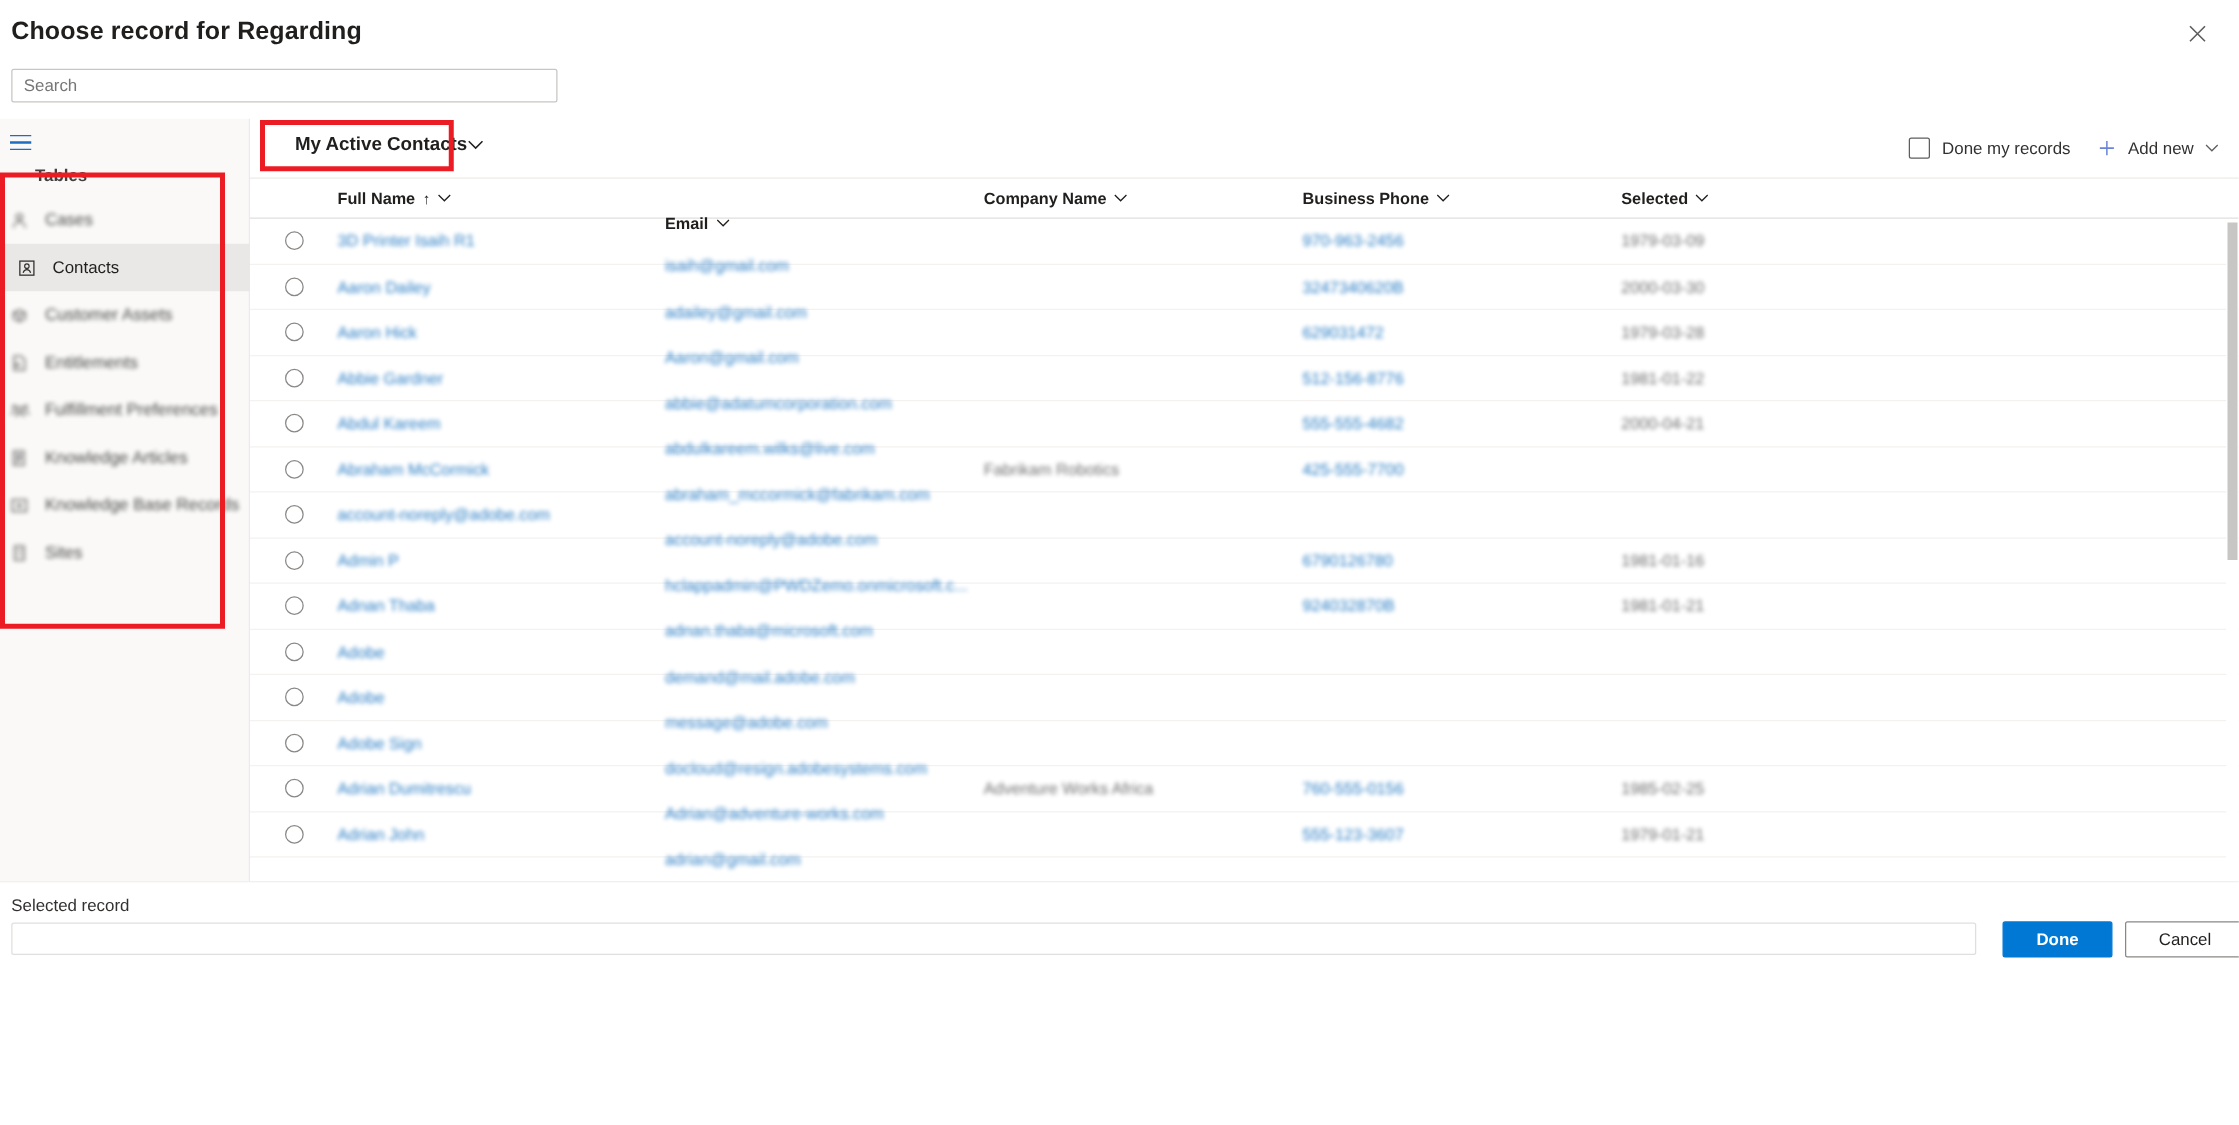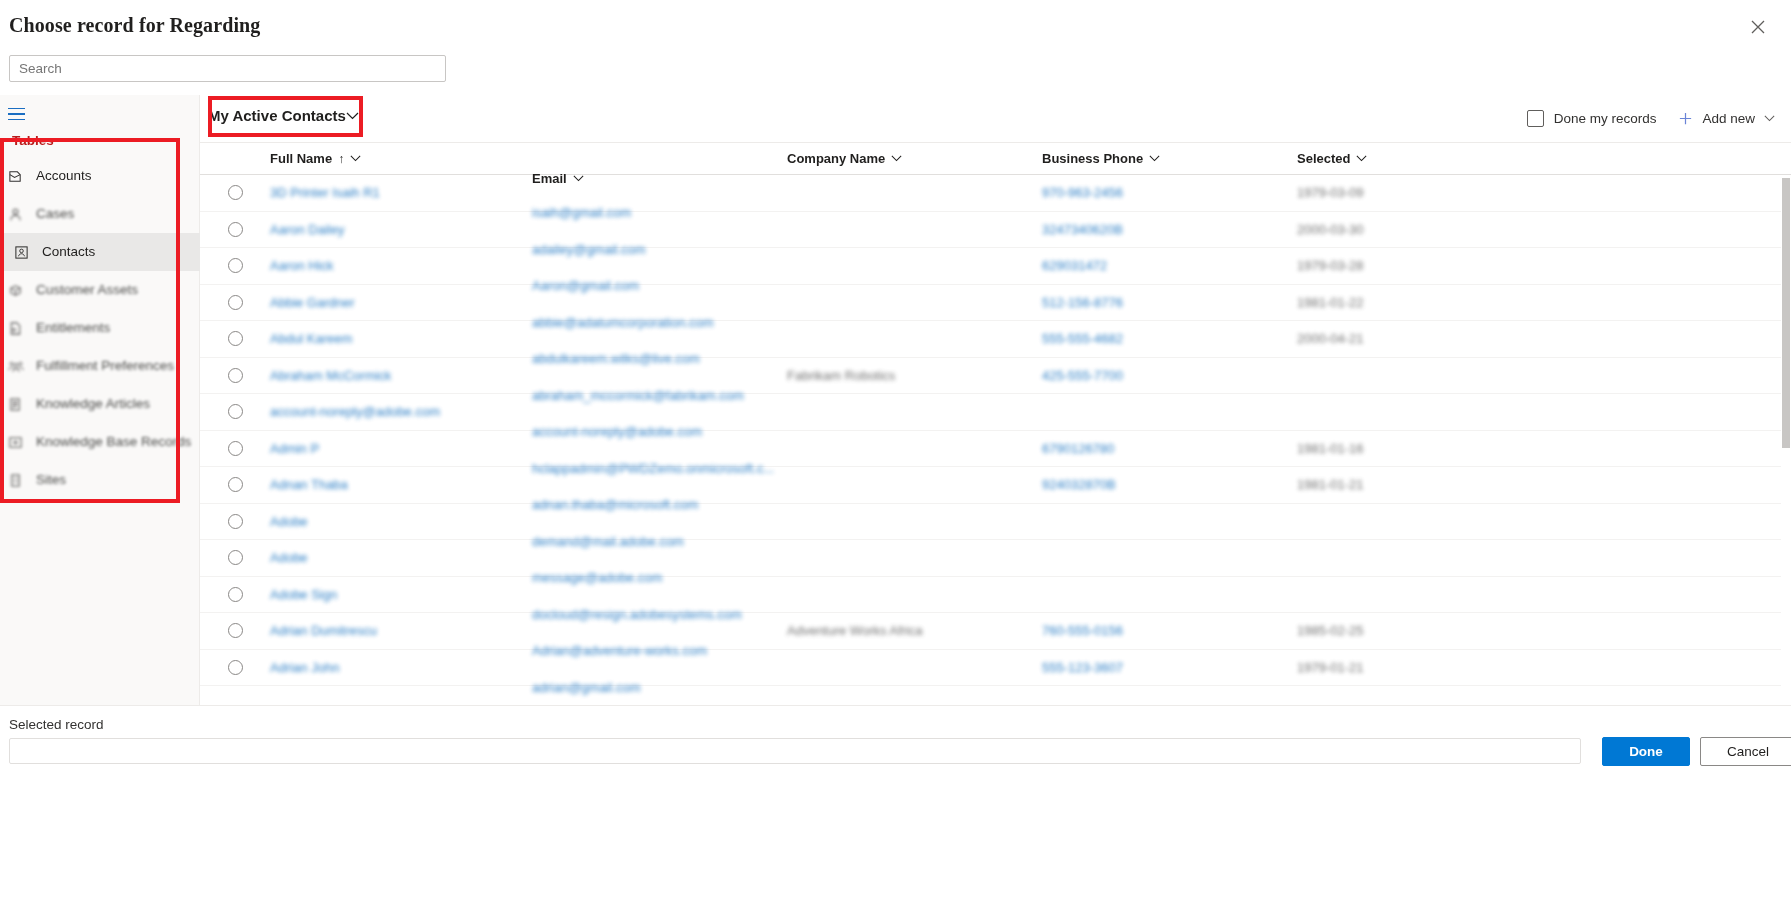"Choose record for Regarding" .dialog-header { font-family: Liberation Serif, serif -> none }
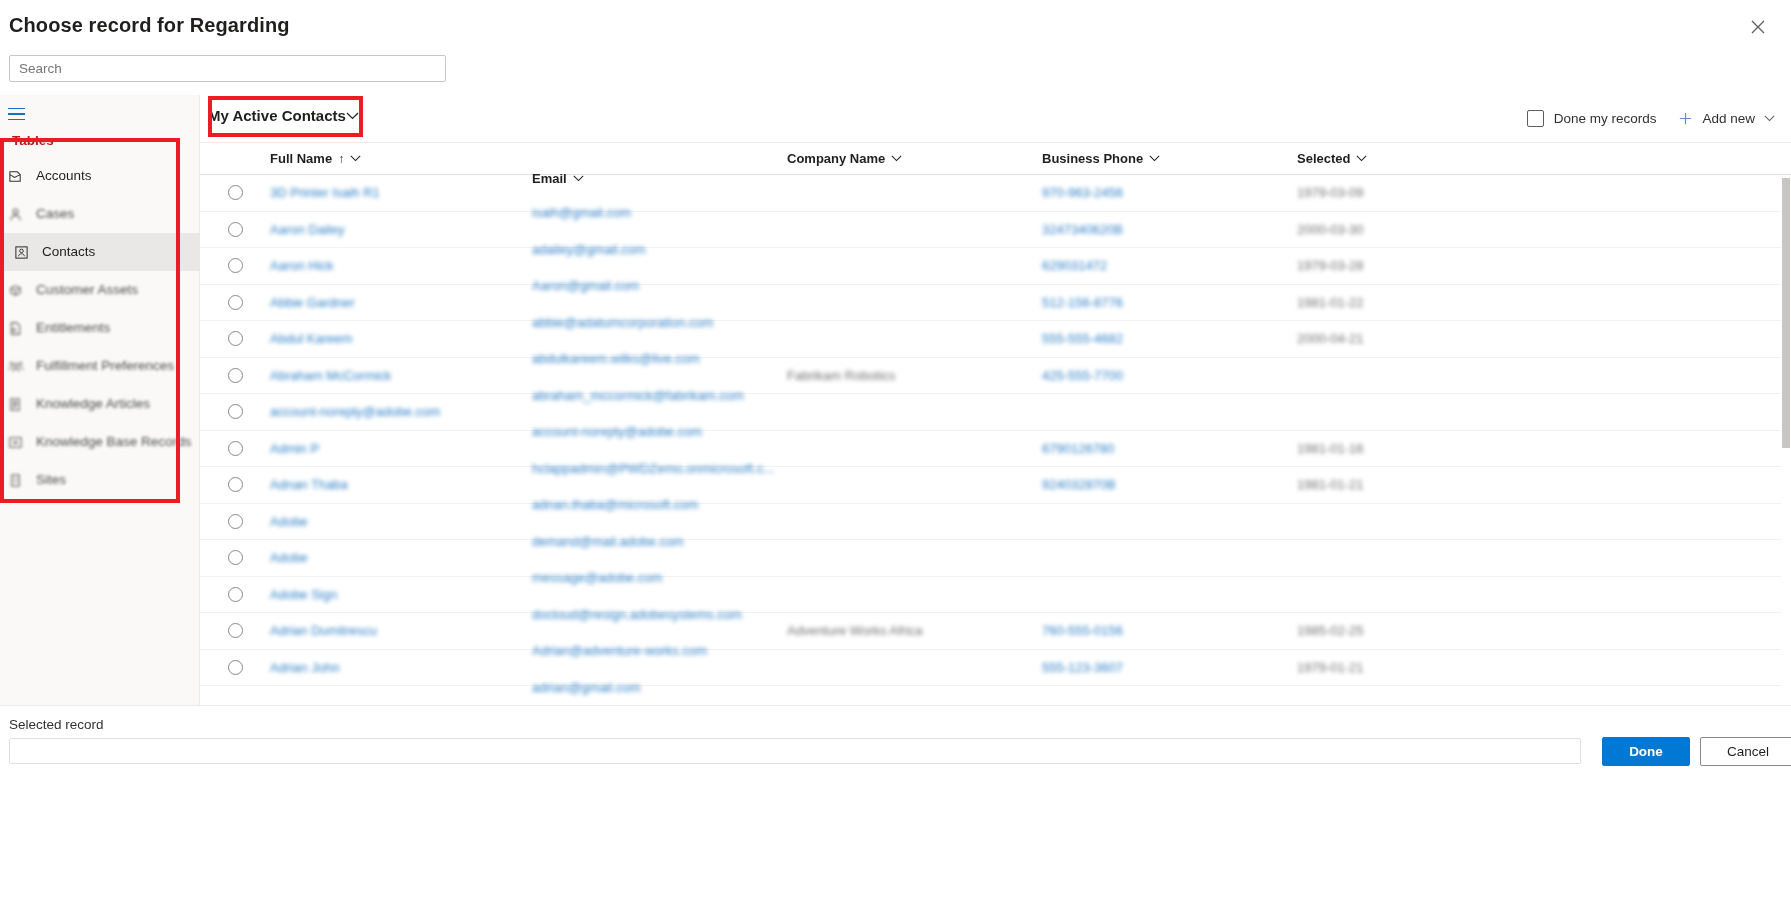"My Active Contacts" .view-selector { left: 2px -> 30px }
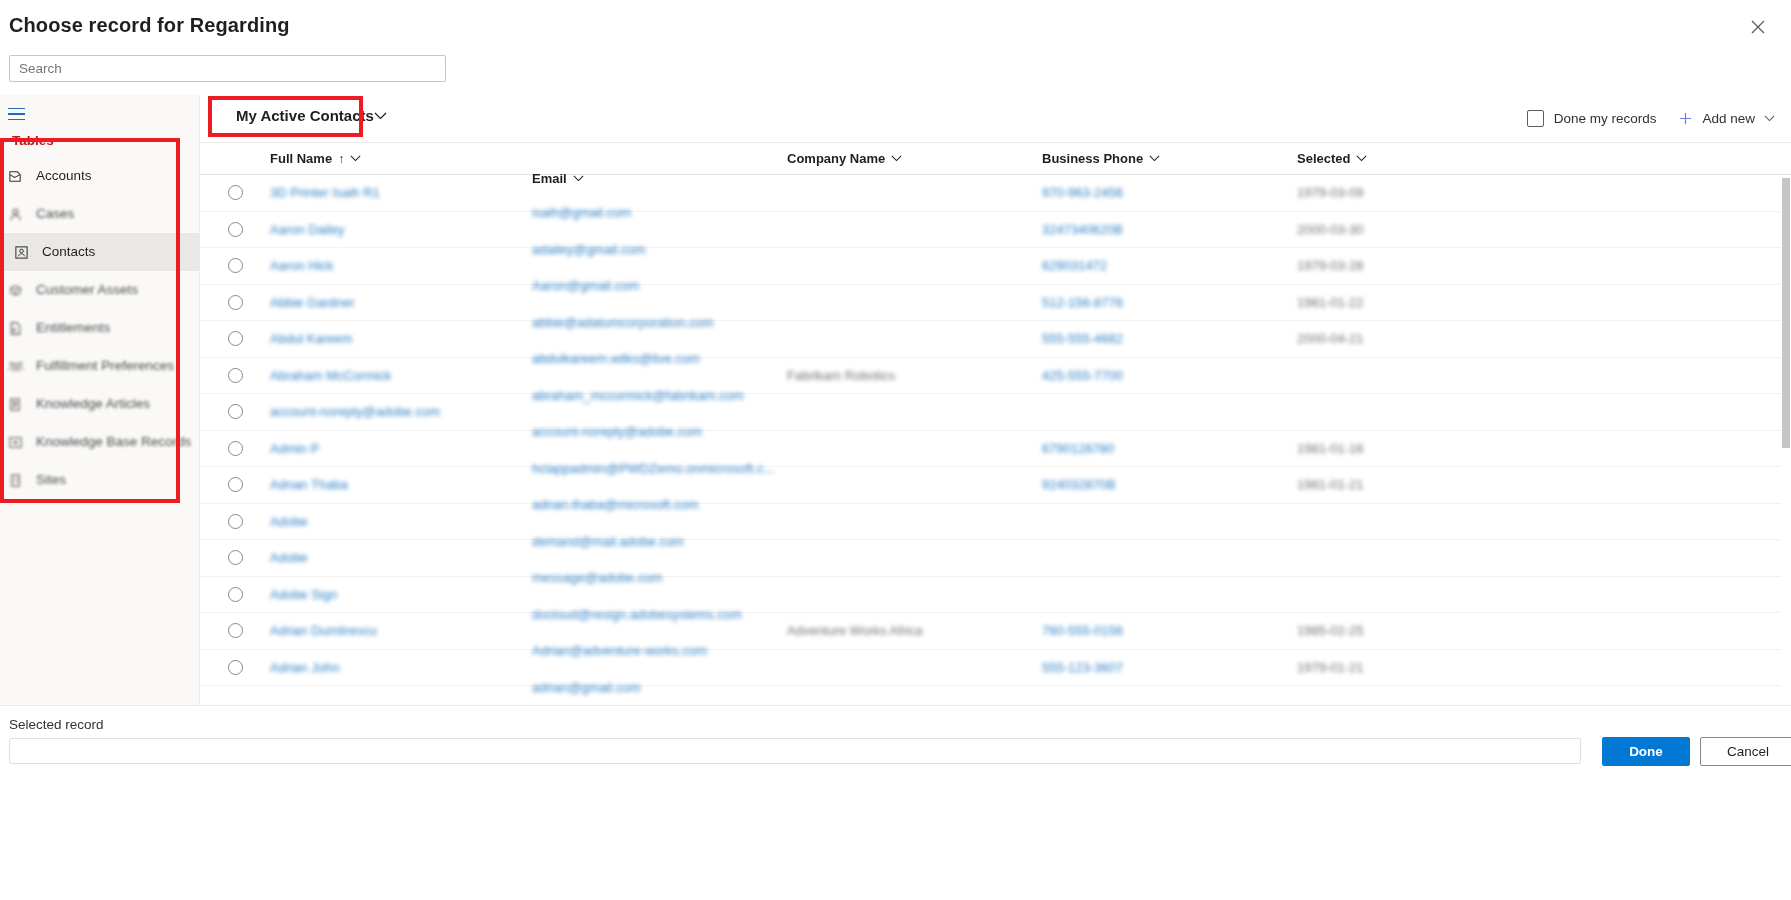"Tables" .nav-section-title { color: #b91c1c -> #404040; padding: 6px 0 9px 12px -> 6px 0 9px 28px }
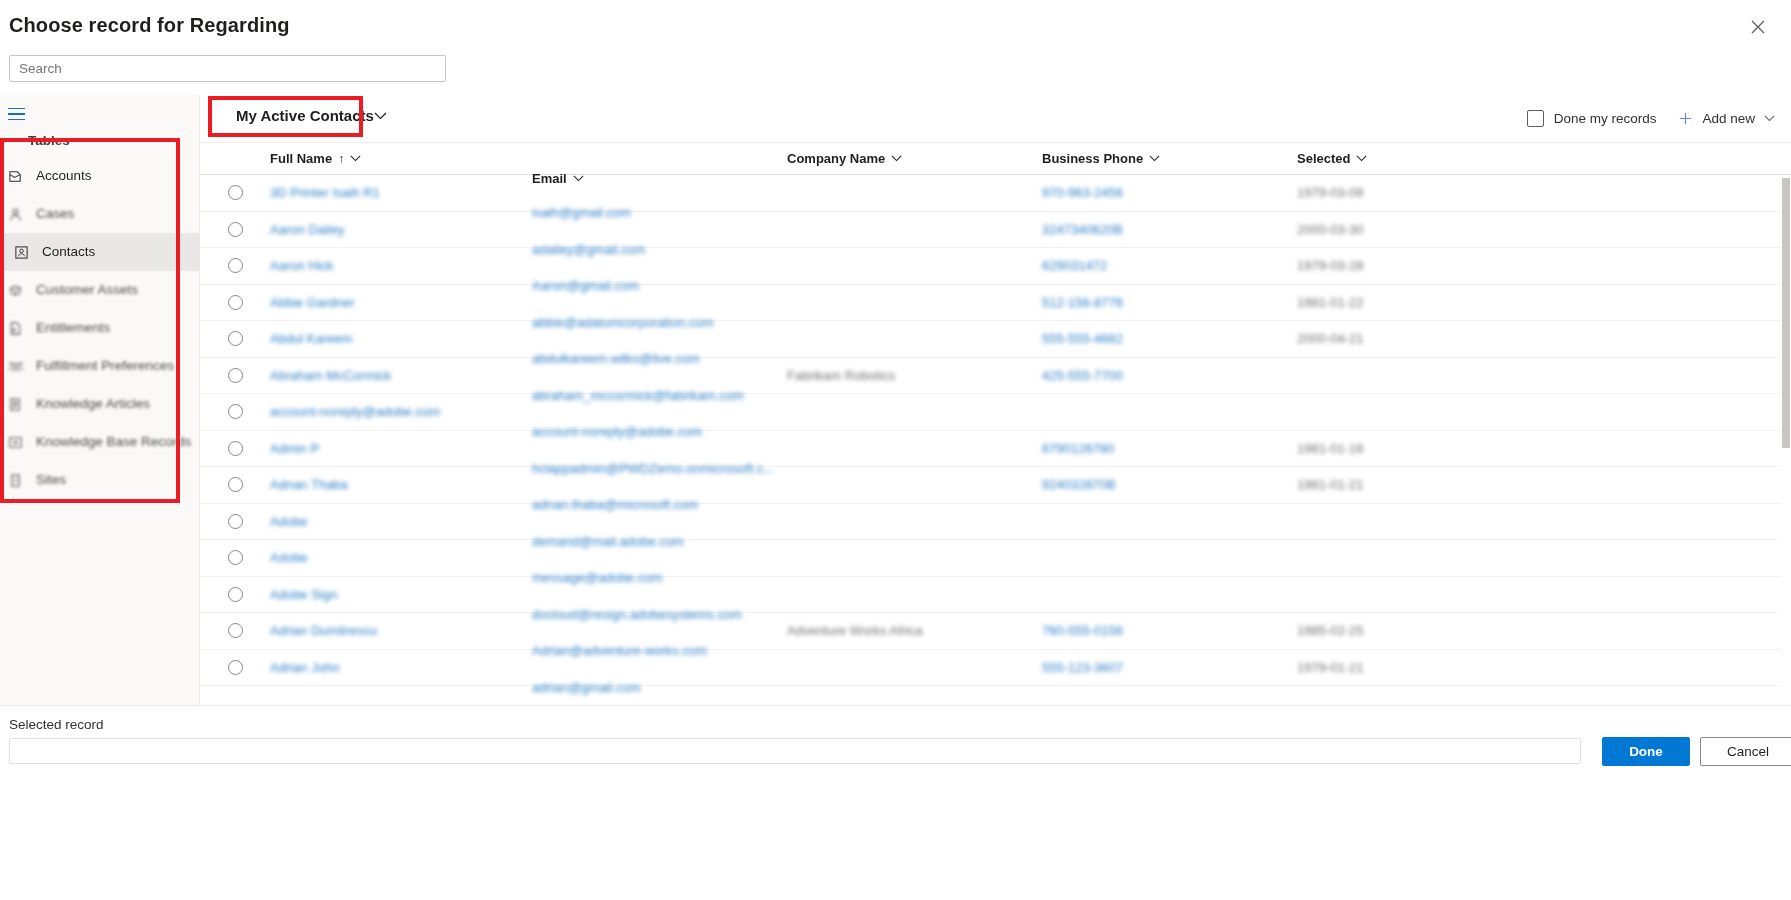"Accounts" div.nav-item { html: <div> <span> <svg> <path></path> <path></path> </svg> </span> <span>Accounts</span> </div> -> none }
